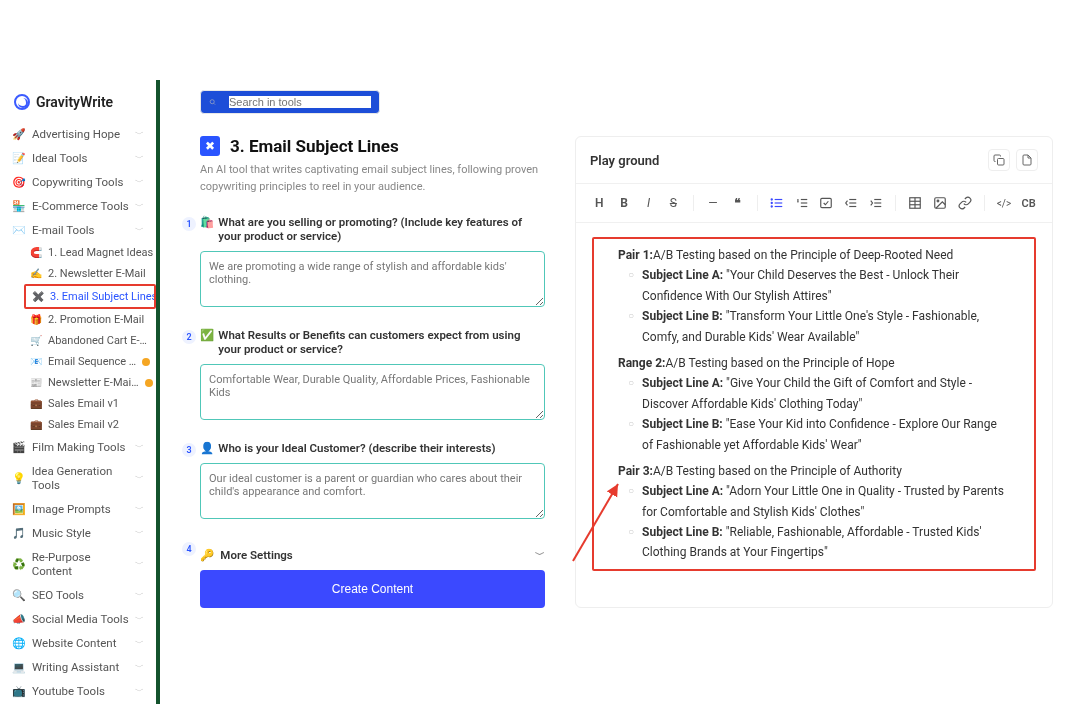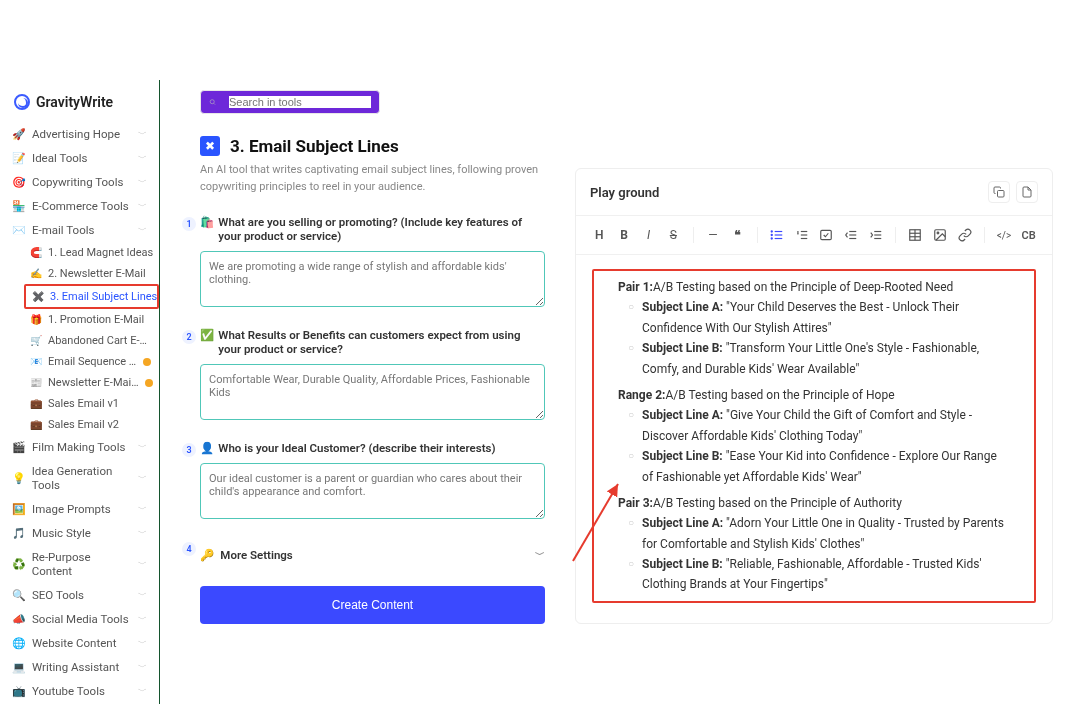"GravityWrite" .sidebar { border-right: 1px solid #14532d -> 4px solid #14532d }
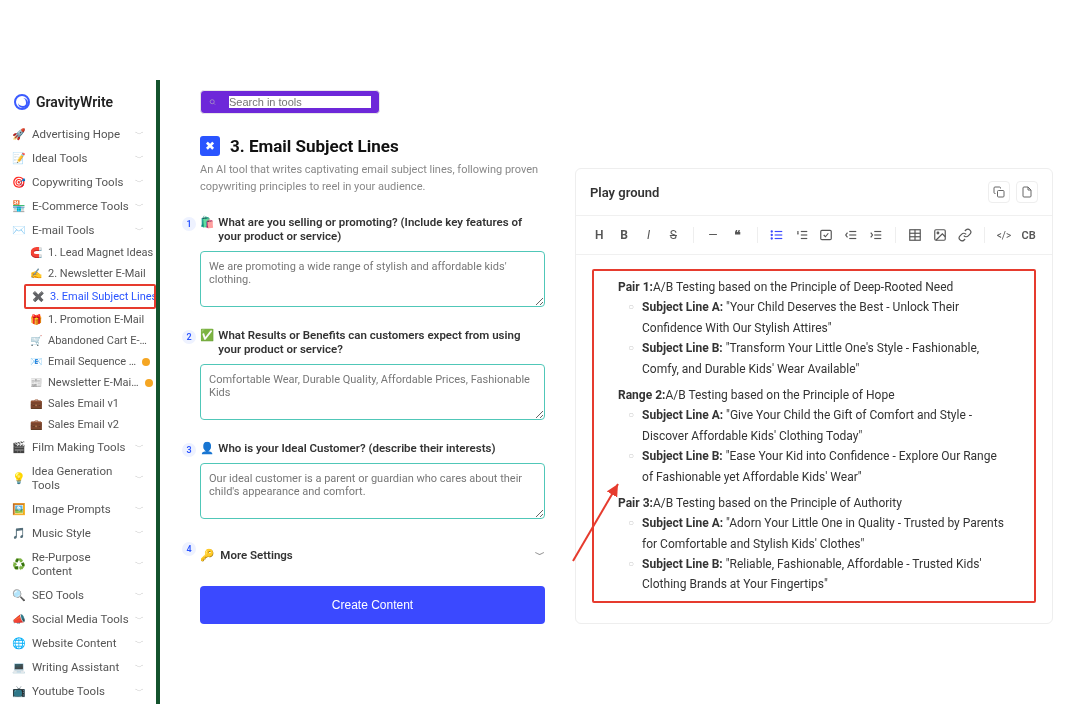"Search in tools" .search-box { background: #6d28d9 -> #1d4ed8 }
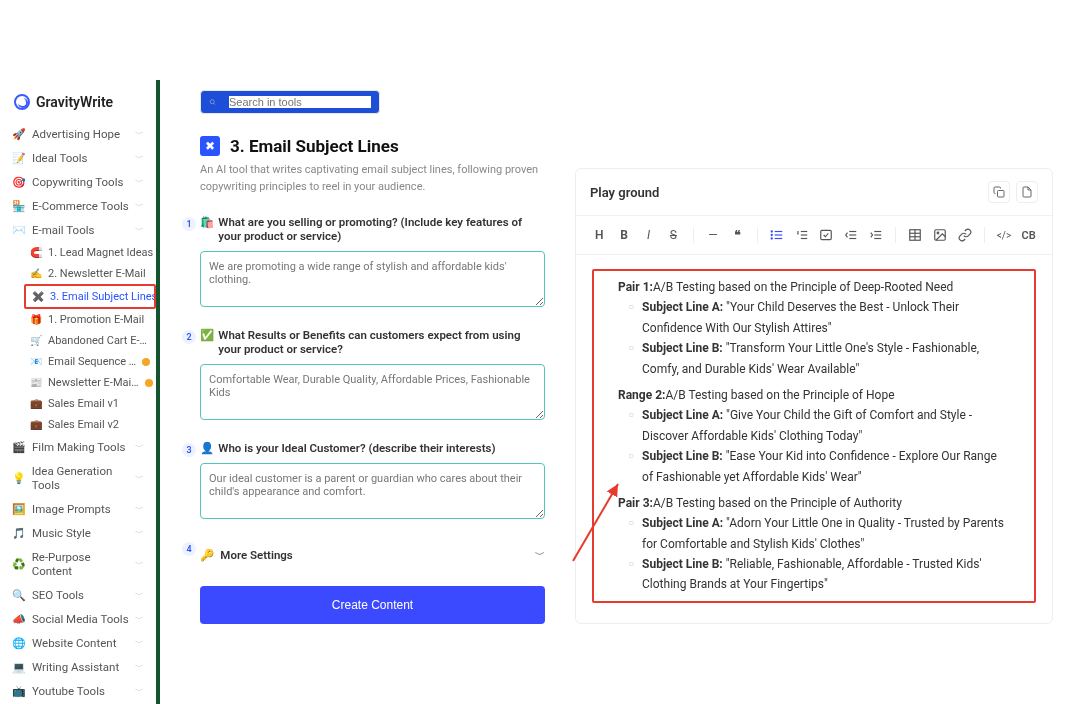"Play ground" .right-col { margin-top: 32px -> none }
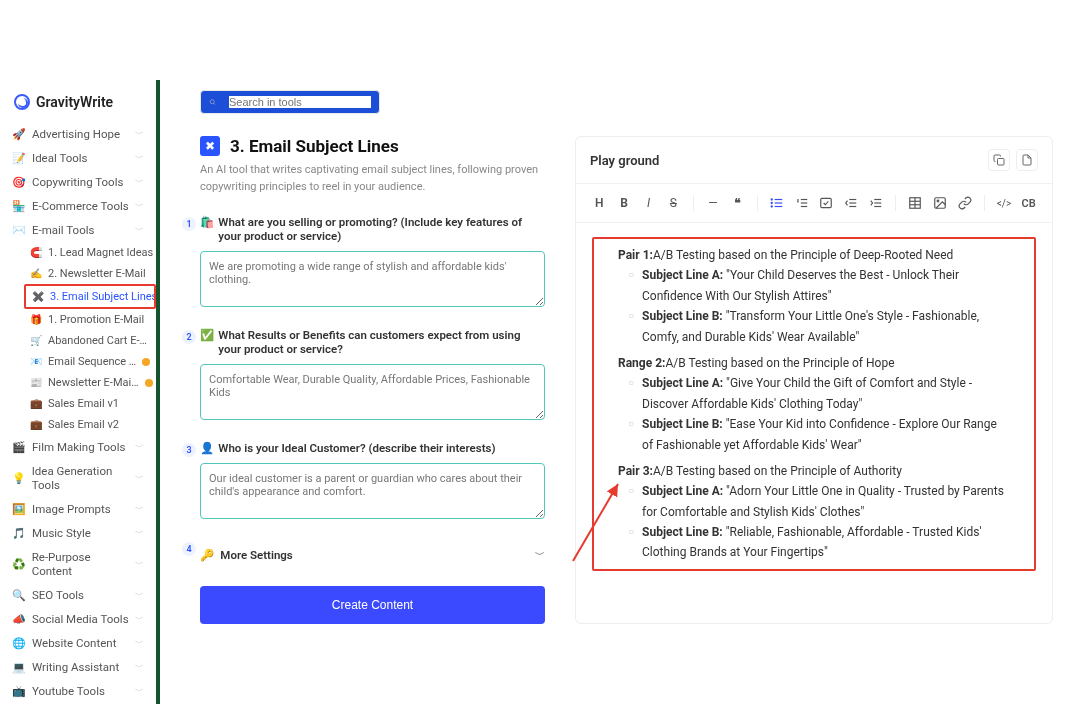"1. Promotion E-Mail" span { text: 1 -> 2 }
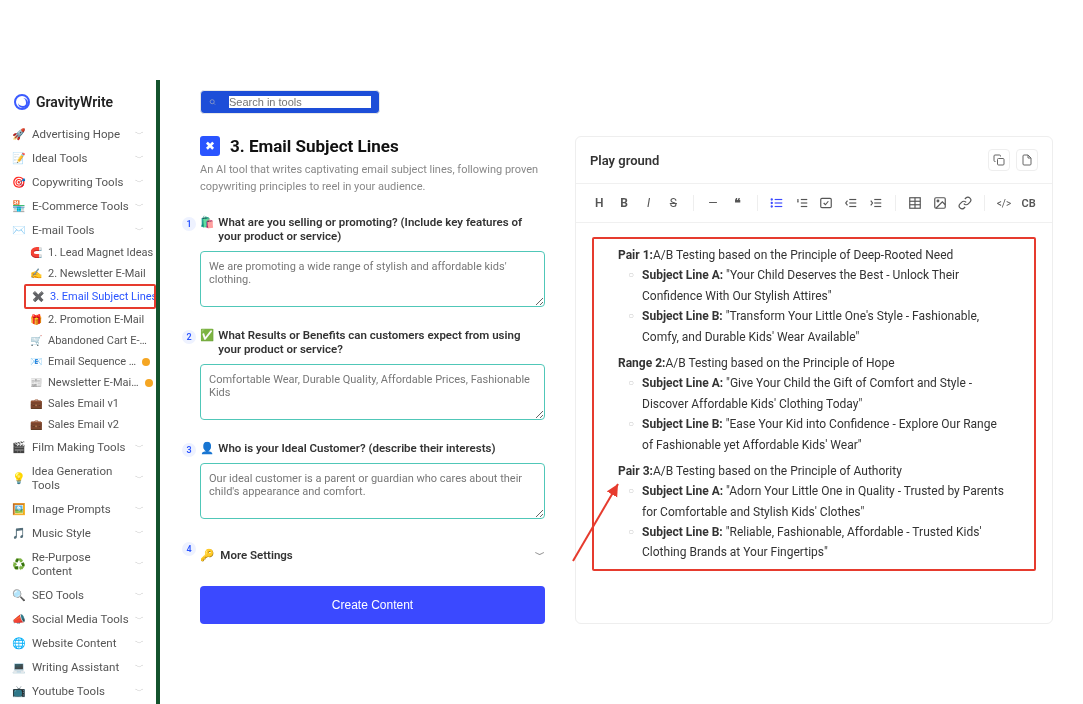"Create Content" .create-btn { margin-top: 16px -> 0 }
